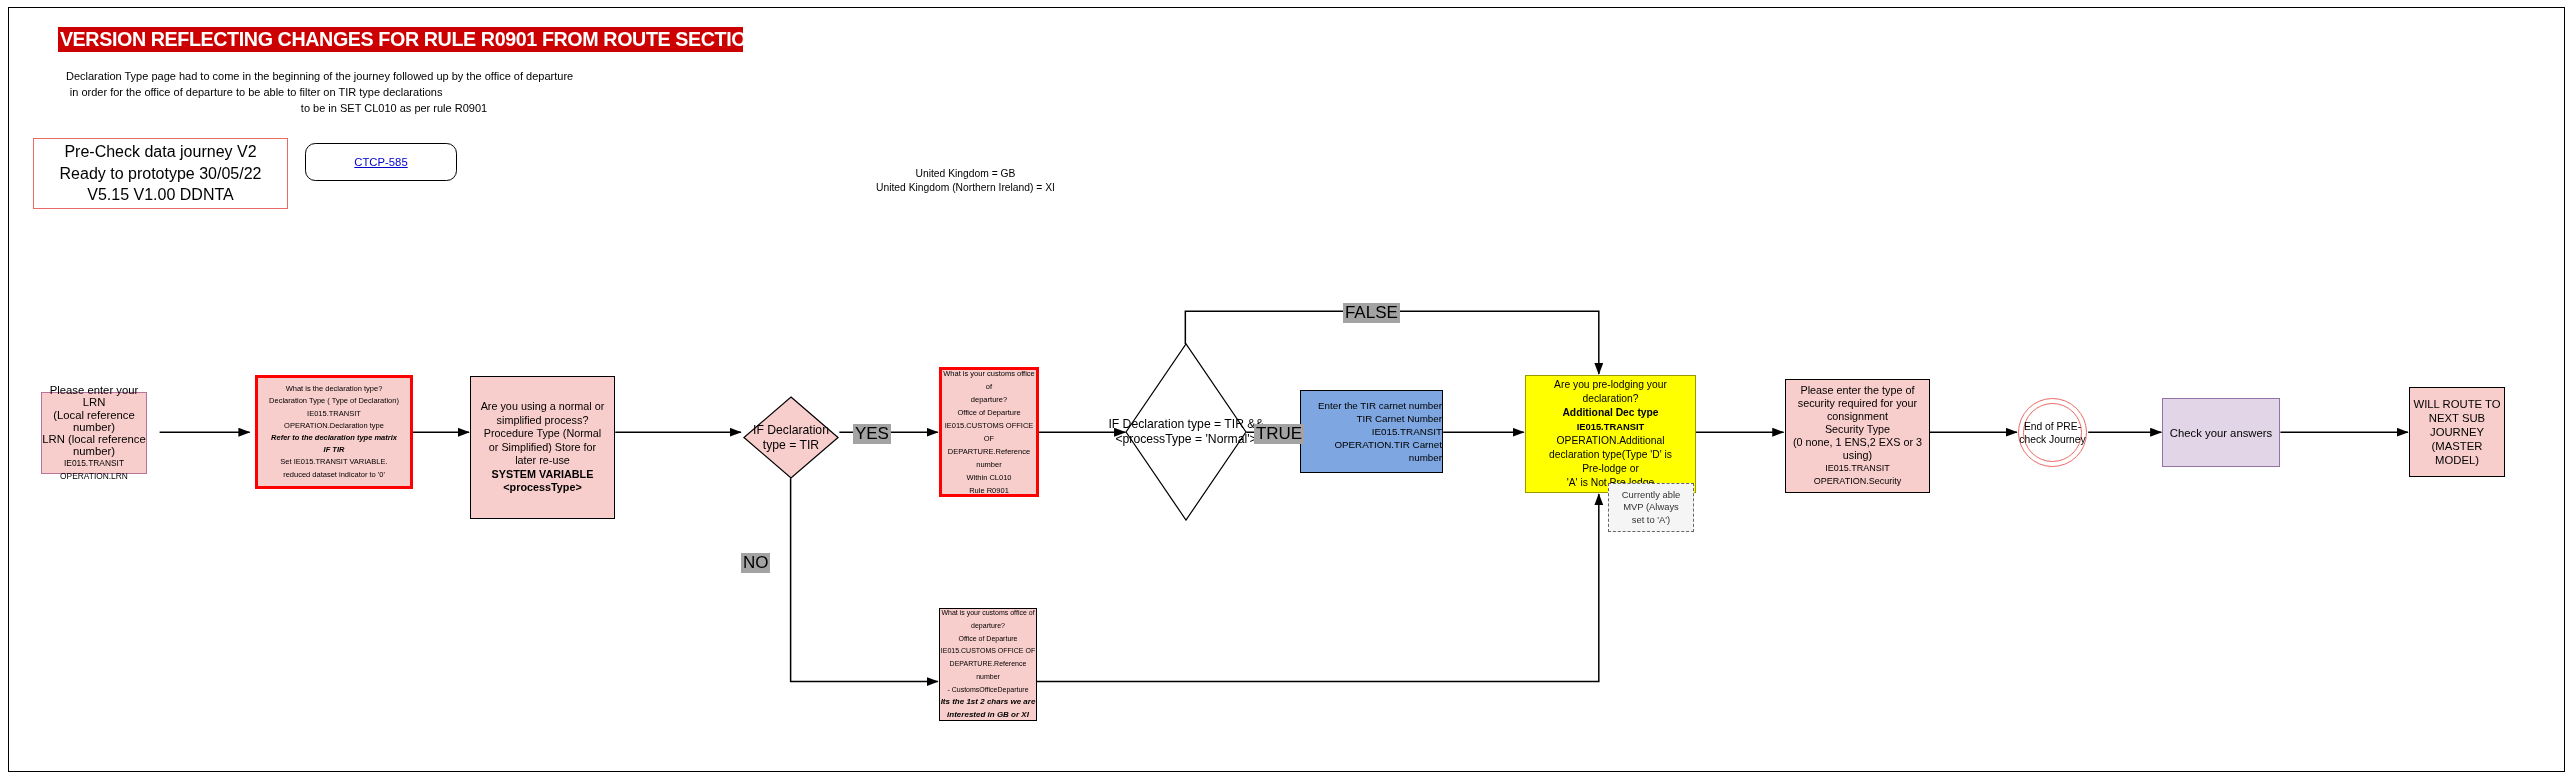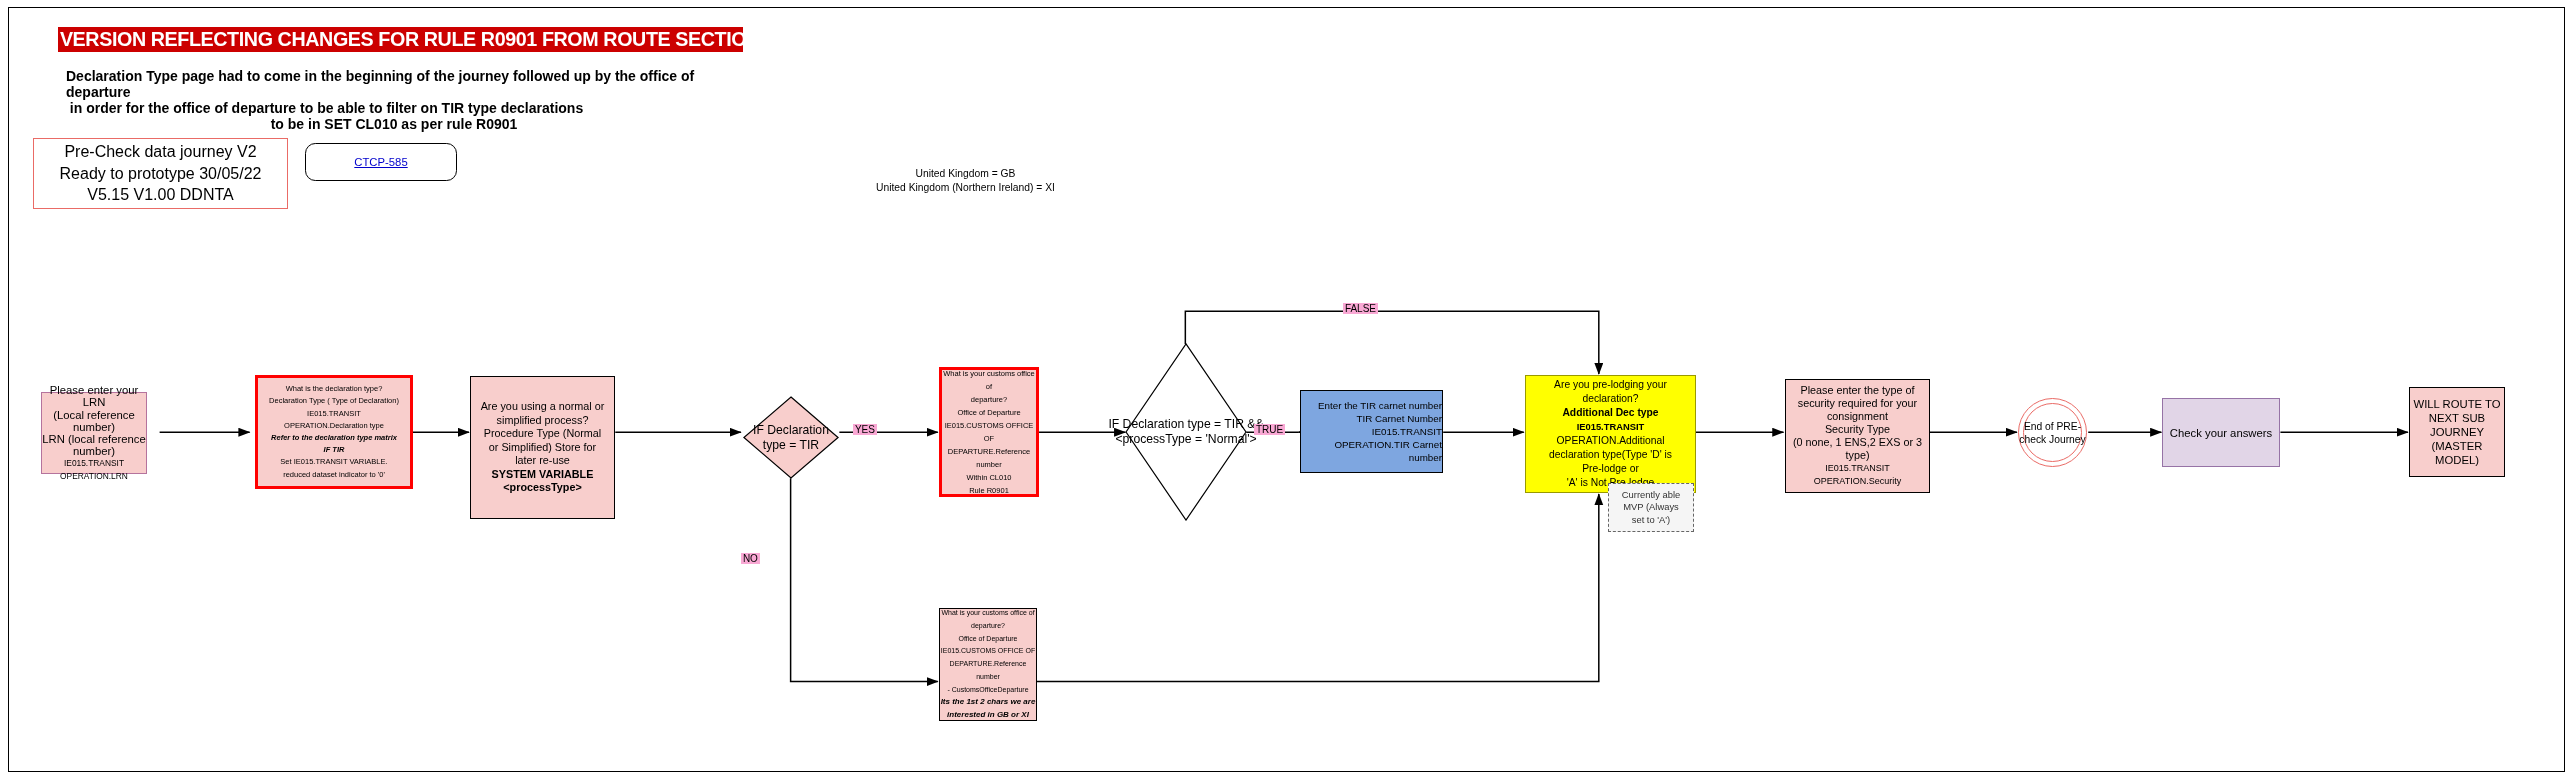"Declaration Type page had to" #description { font-size: 14px -> 11px; font-weight: bold -> none }
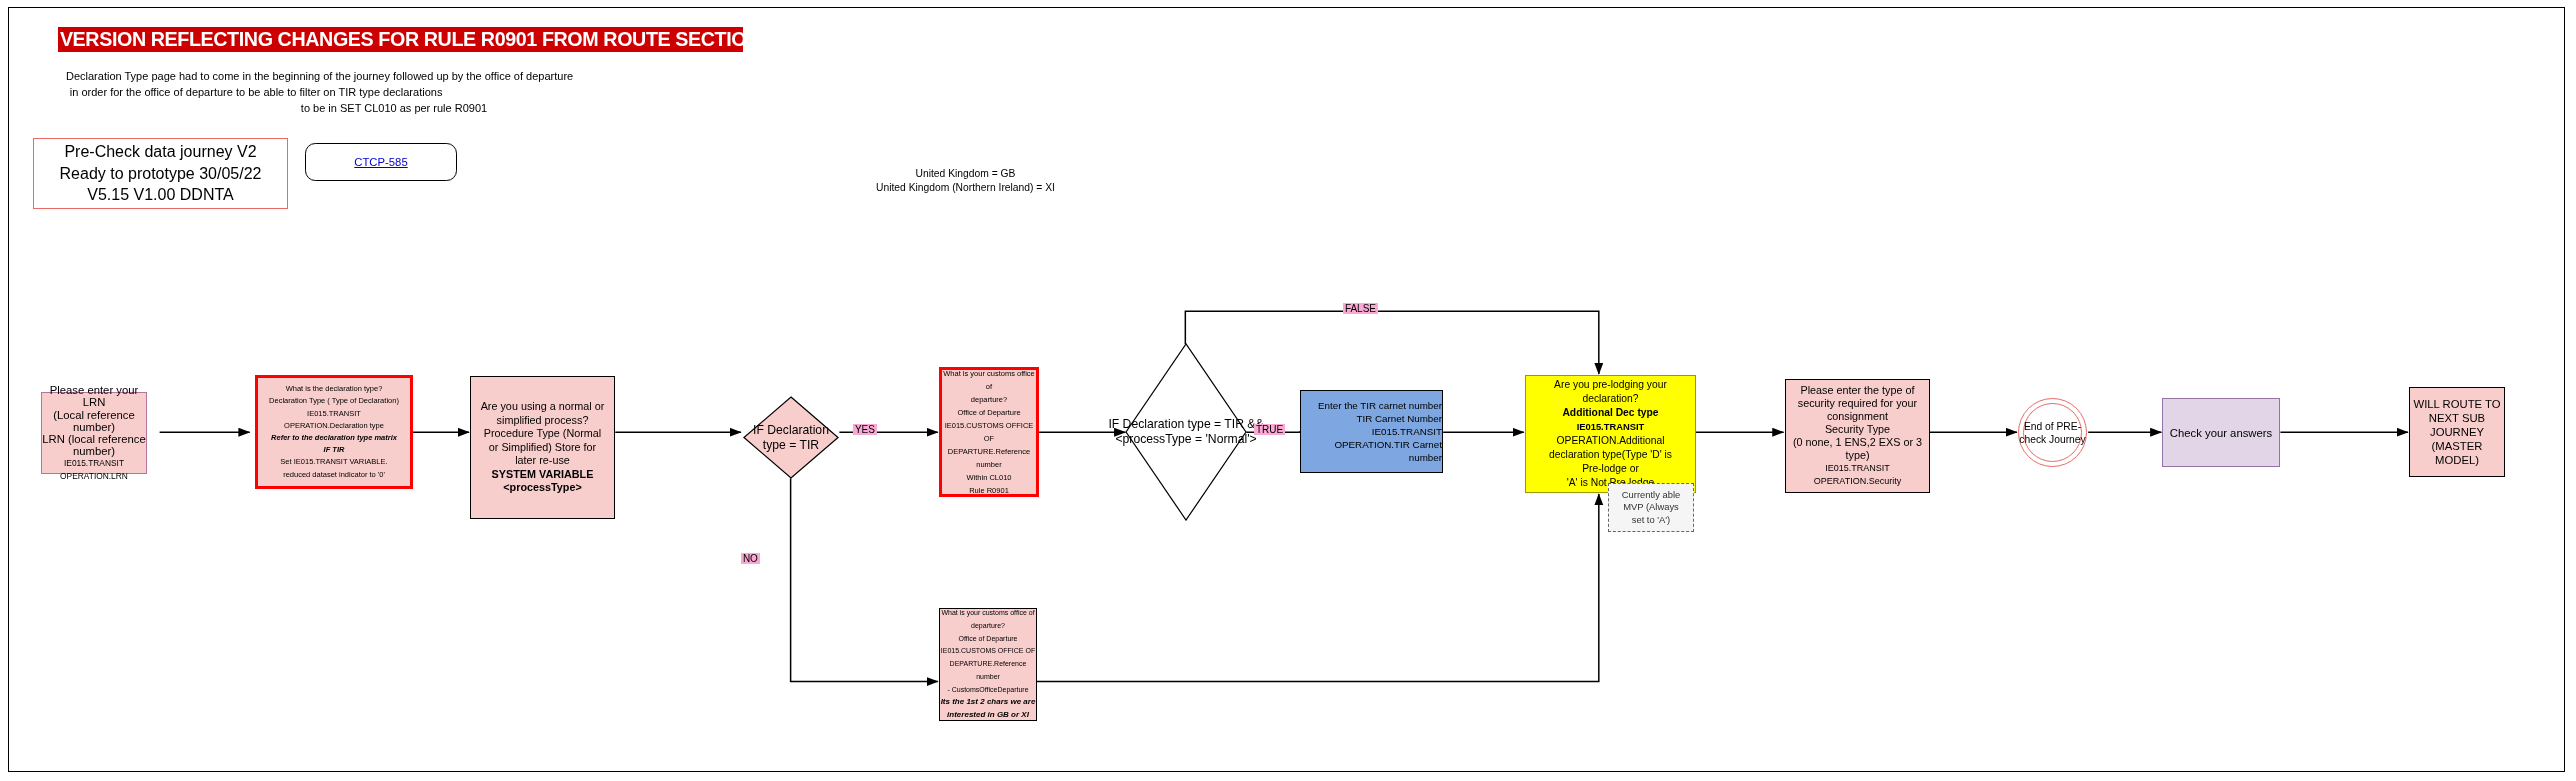"FALSE" .edge-label { background: #f9a8d4 -> #a3a3a3; font-size: 10px -> 17px }
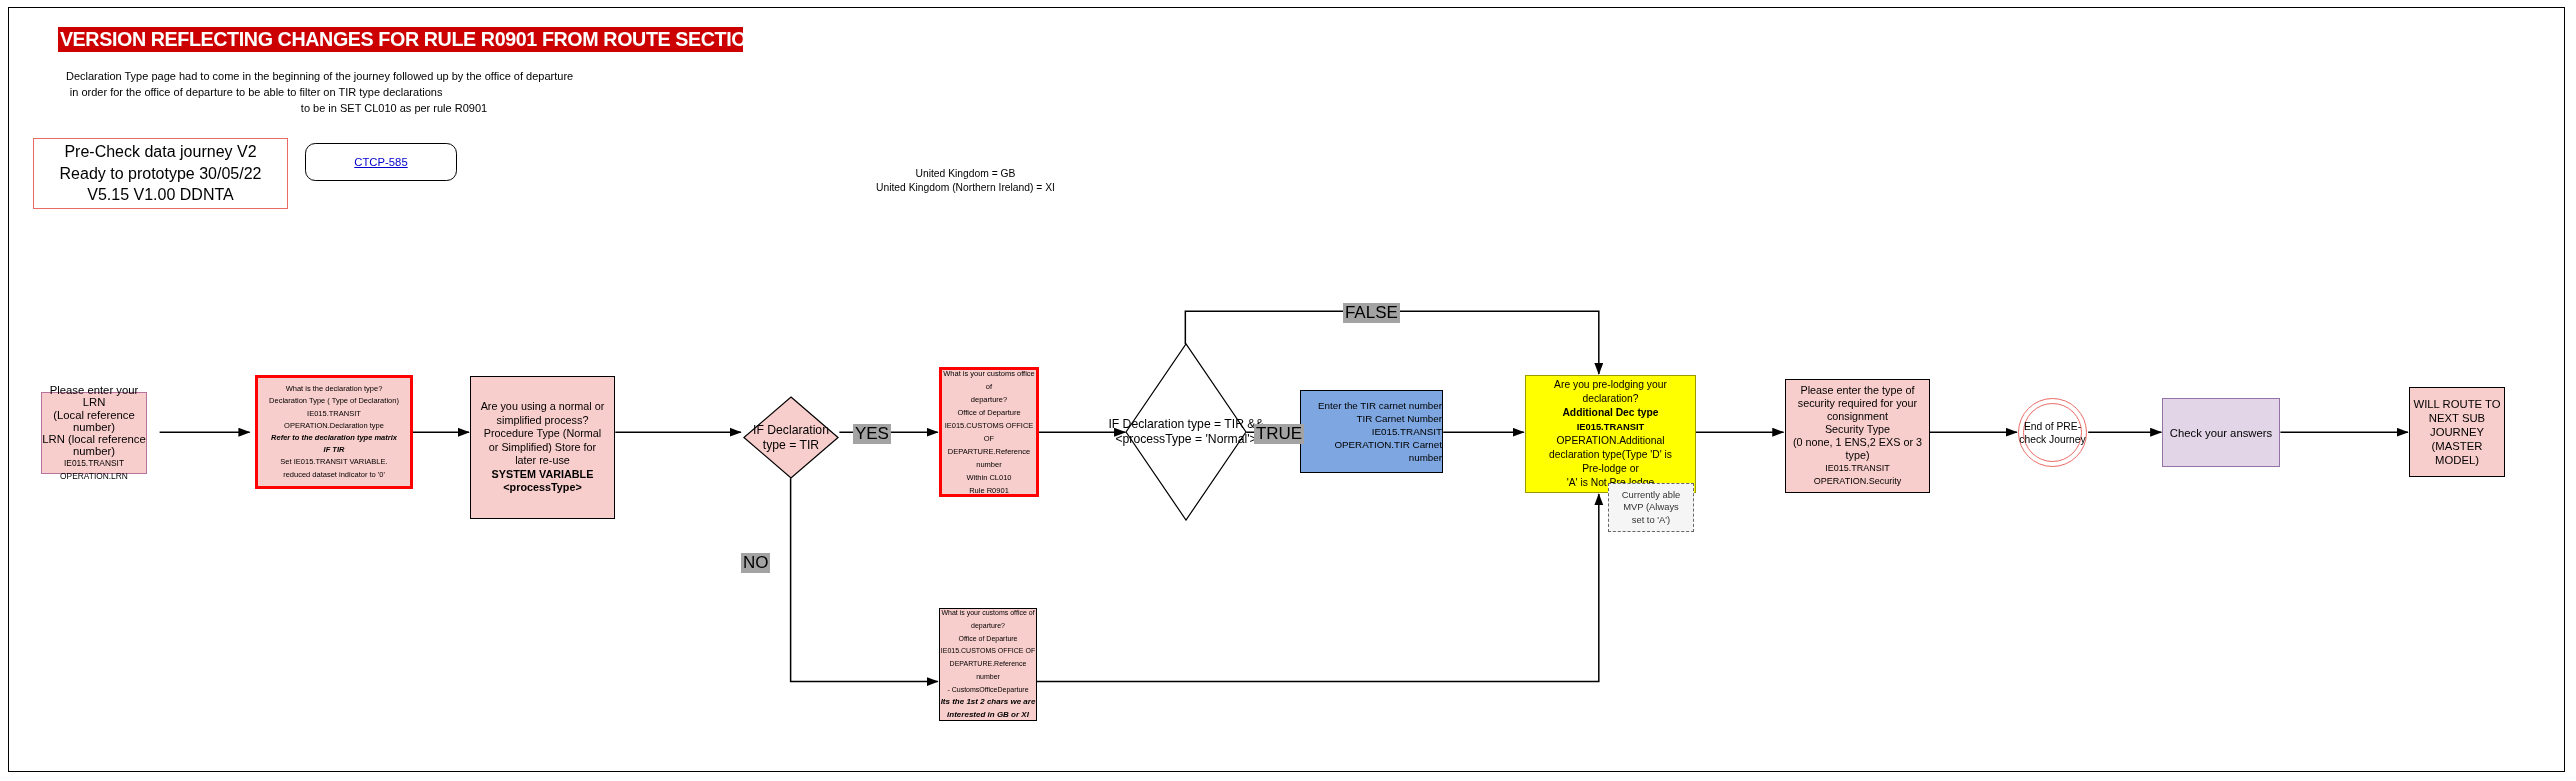"type)" span.ln { text: type -> using }
